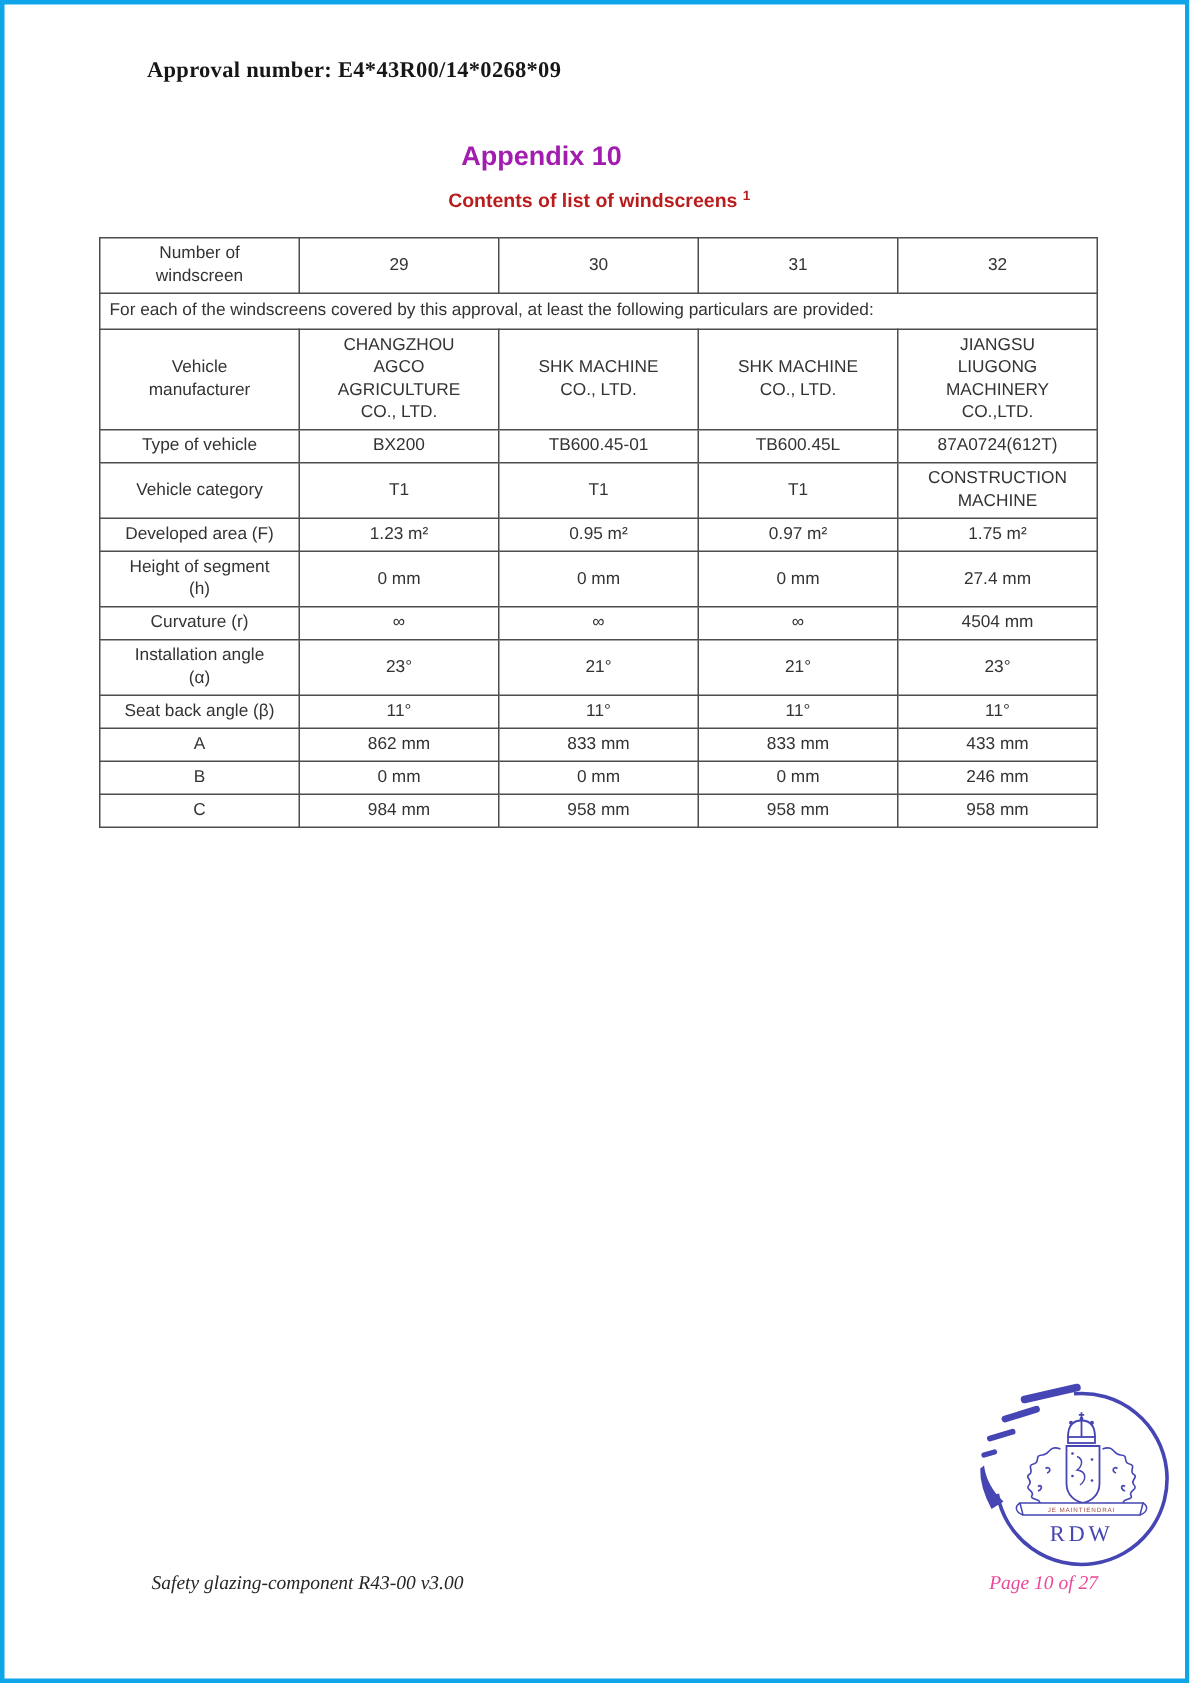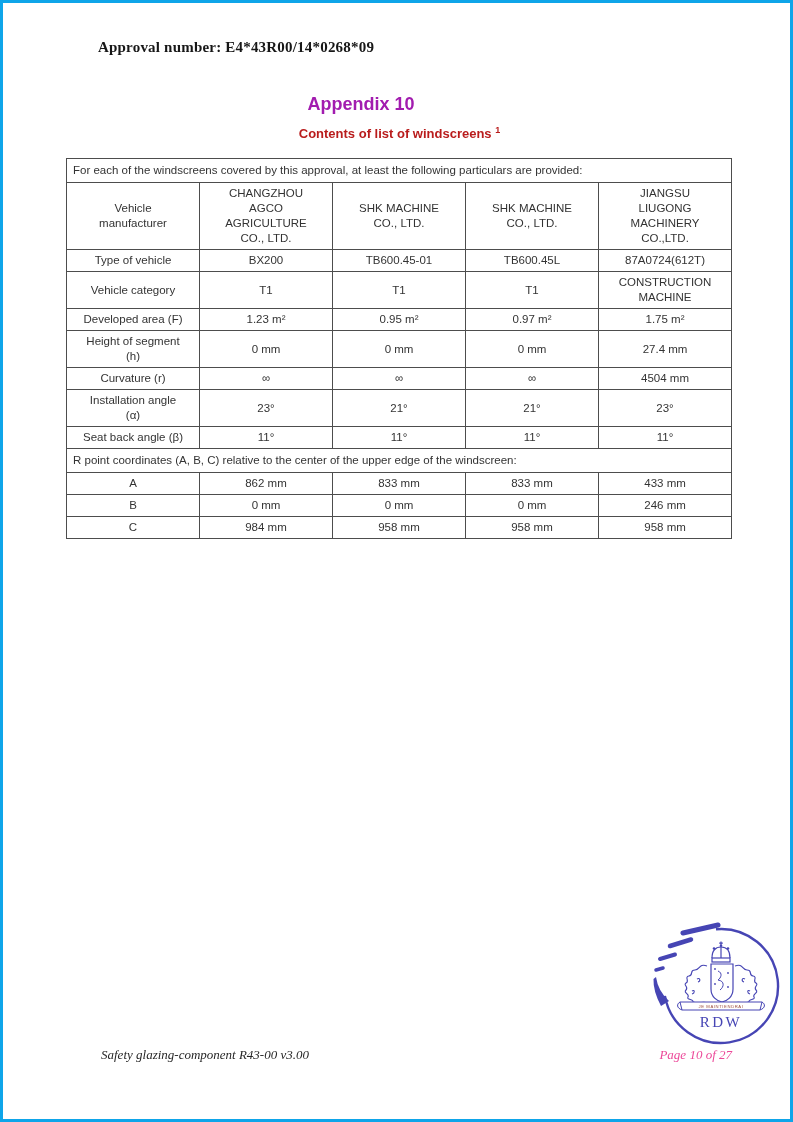"Number of" tr { html: none -> <tr> <td>Number of windscreen</td> <td>29</td> <td>30</td> <td>31</td> <td>32</td> </tr> }
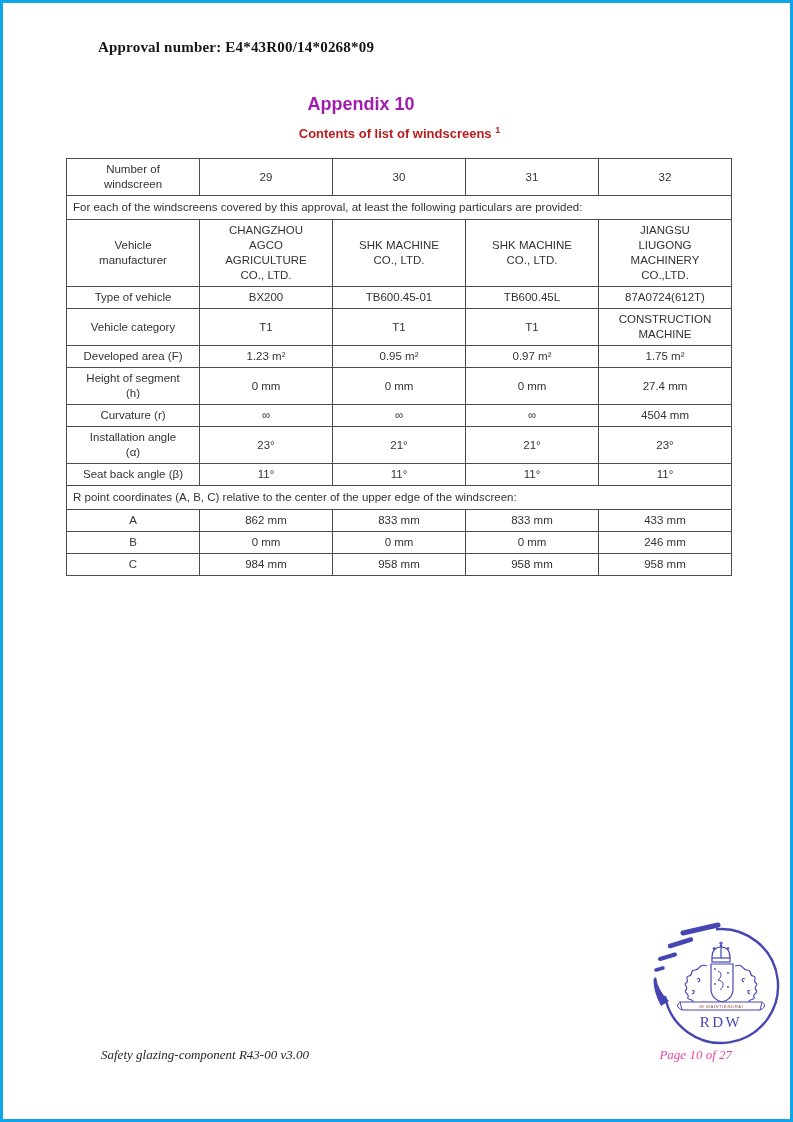"R point coordinates (A, B," tr { html: <tr> <td>R point coordinates (A, B, C) relative to the center of the upper edge of the windscreen:</td> </tr> -> none }
